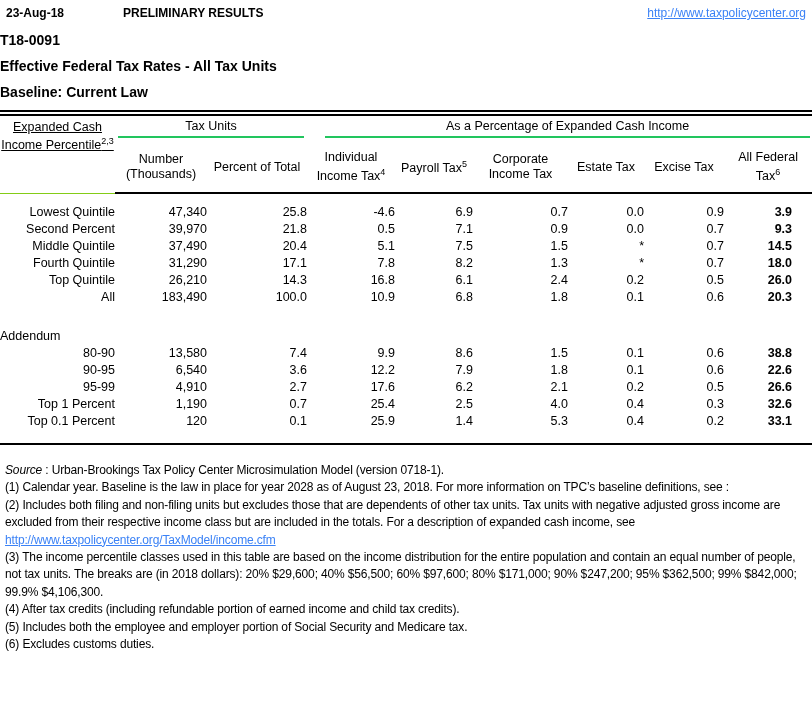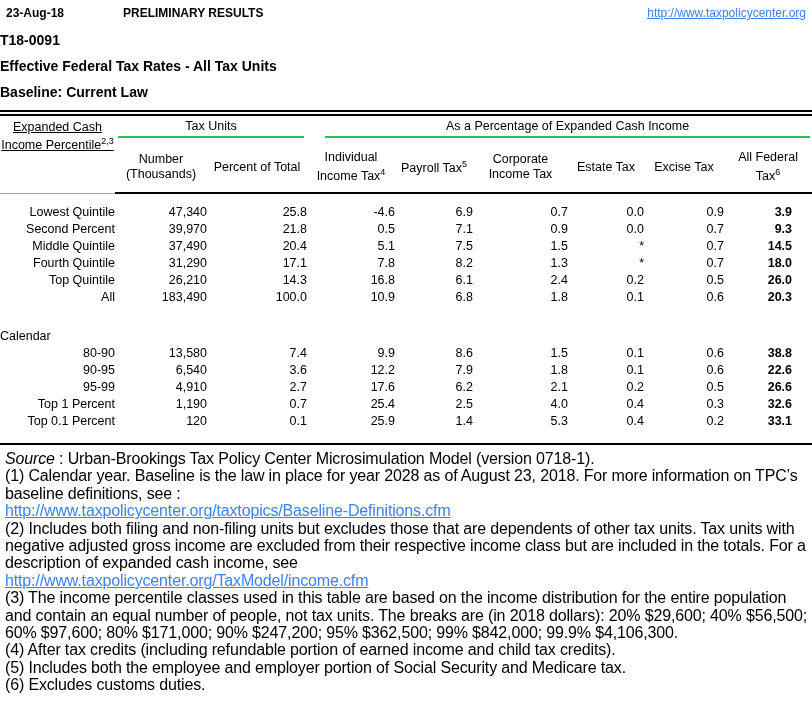"Calendar" td.addendum { text: Calendar -> Addendum }
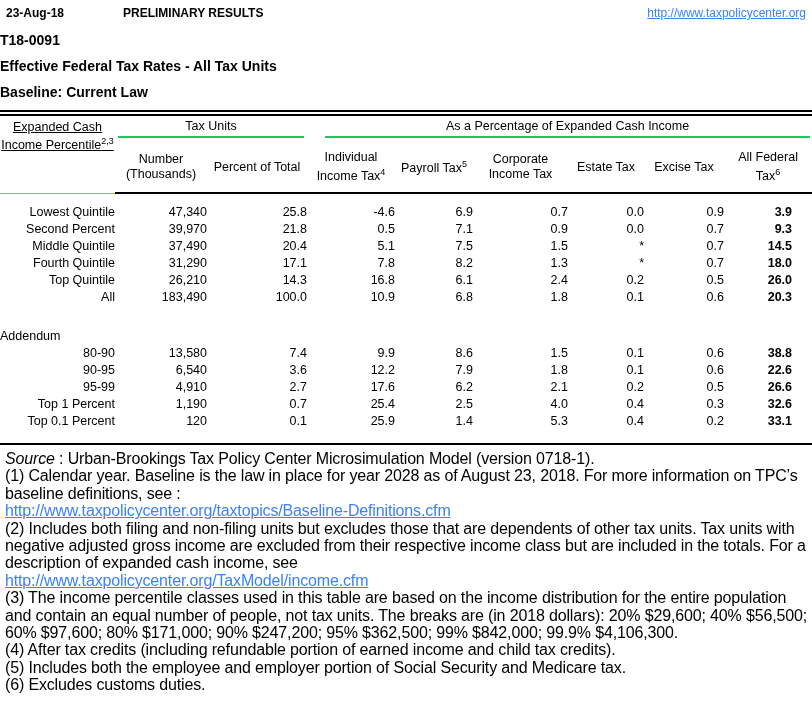"Source : Urban-Brookings Tax Policy" .notes { font-size: 16px -> 12px; padding: 5px 5px 0 5px -> 17px 5px 0 5px }
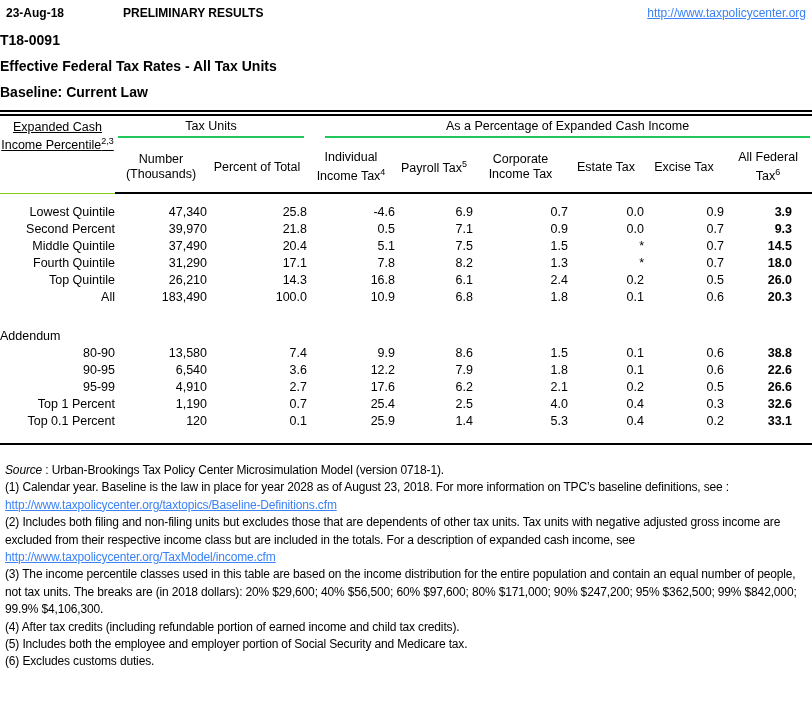"http://www.taxpolicycenter.org/taxtopics" div.note { html: <div><a>http://www.taxpolicycenter.org/taxtopics/Baseline-Definitions.cfm</a></div> -> none }
